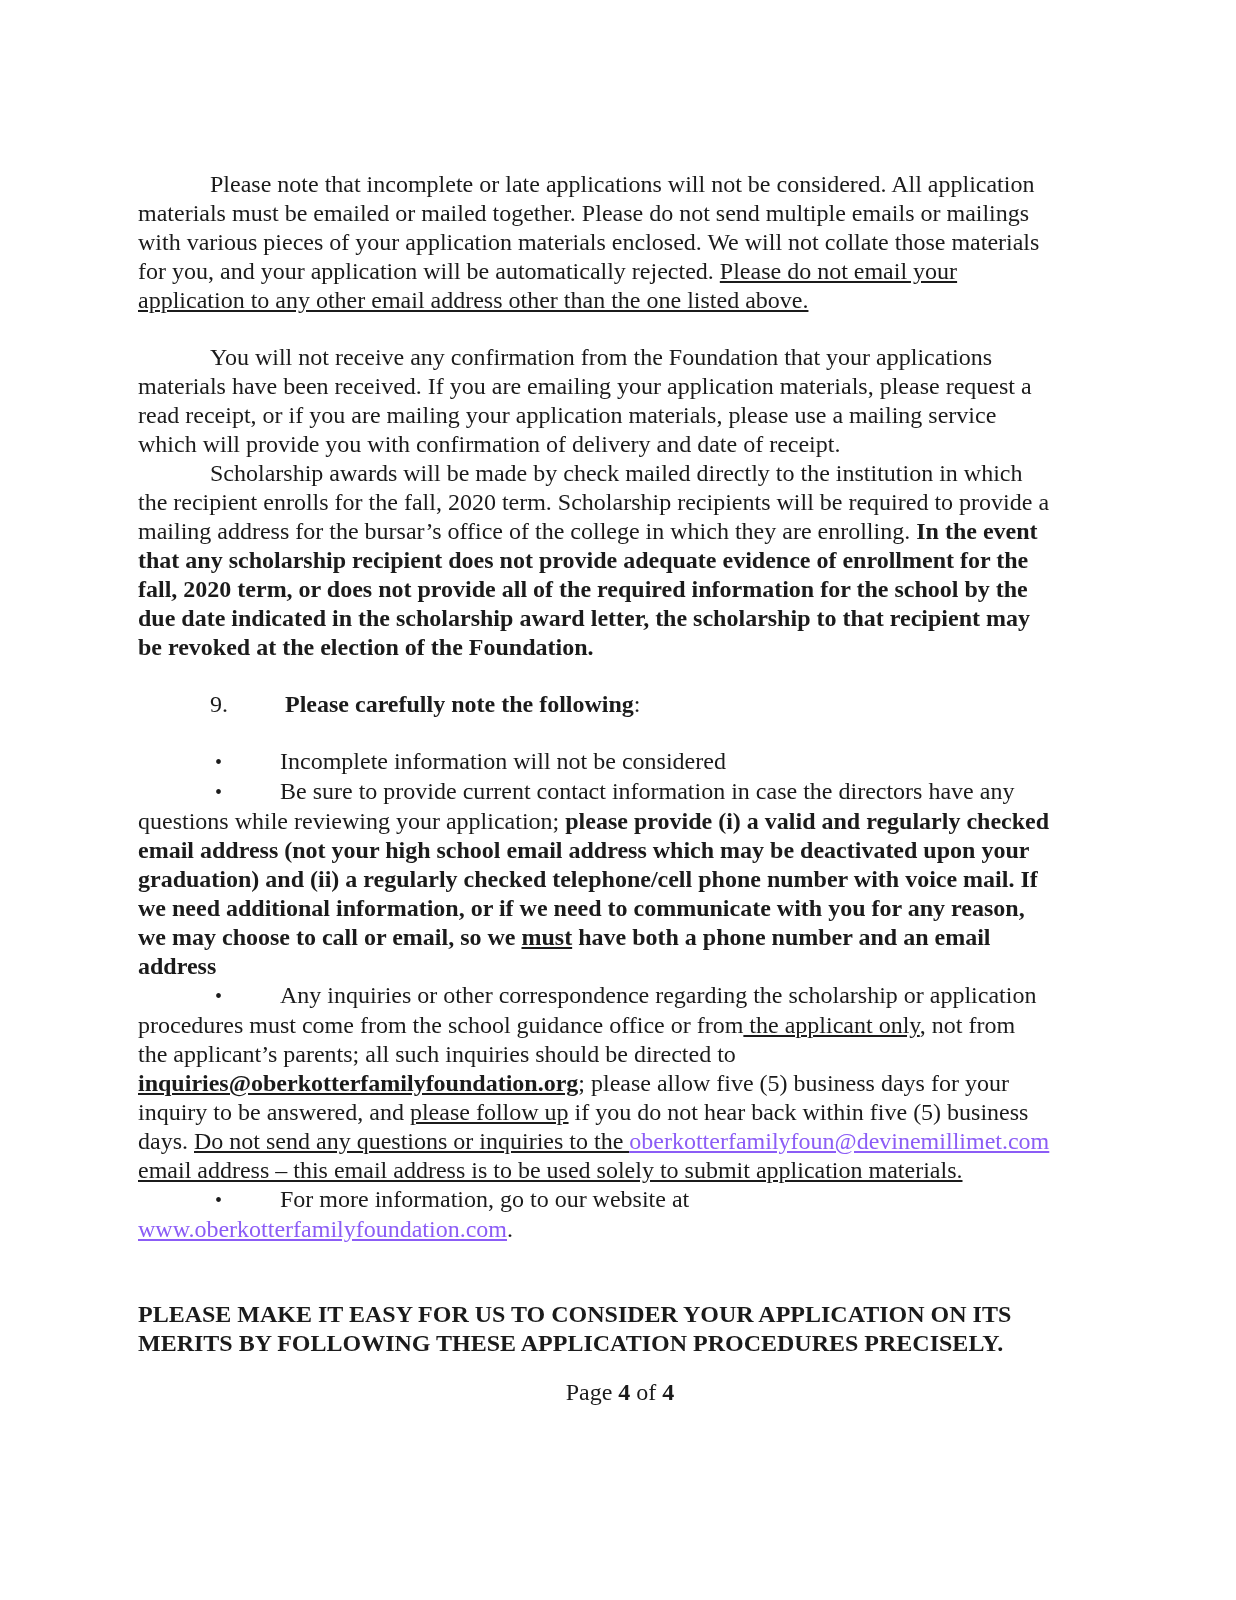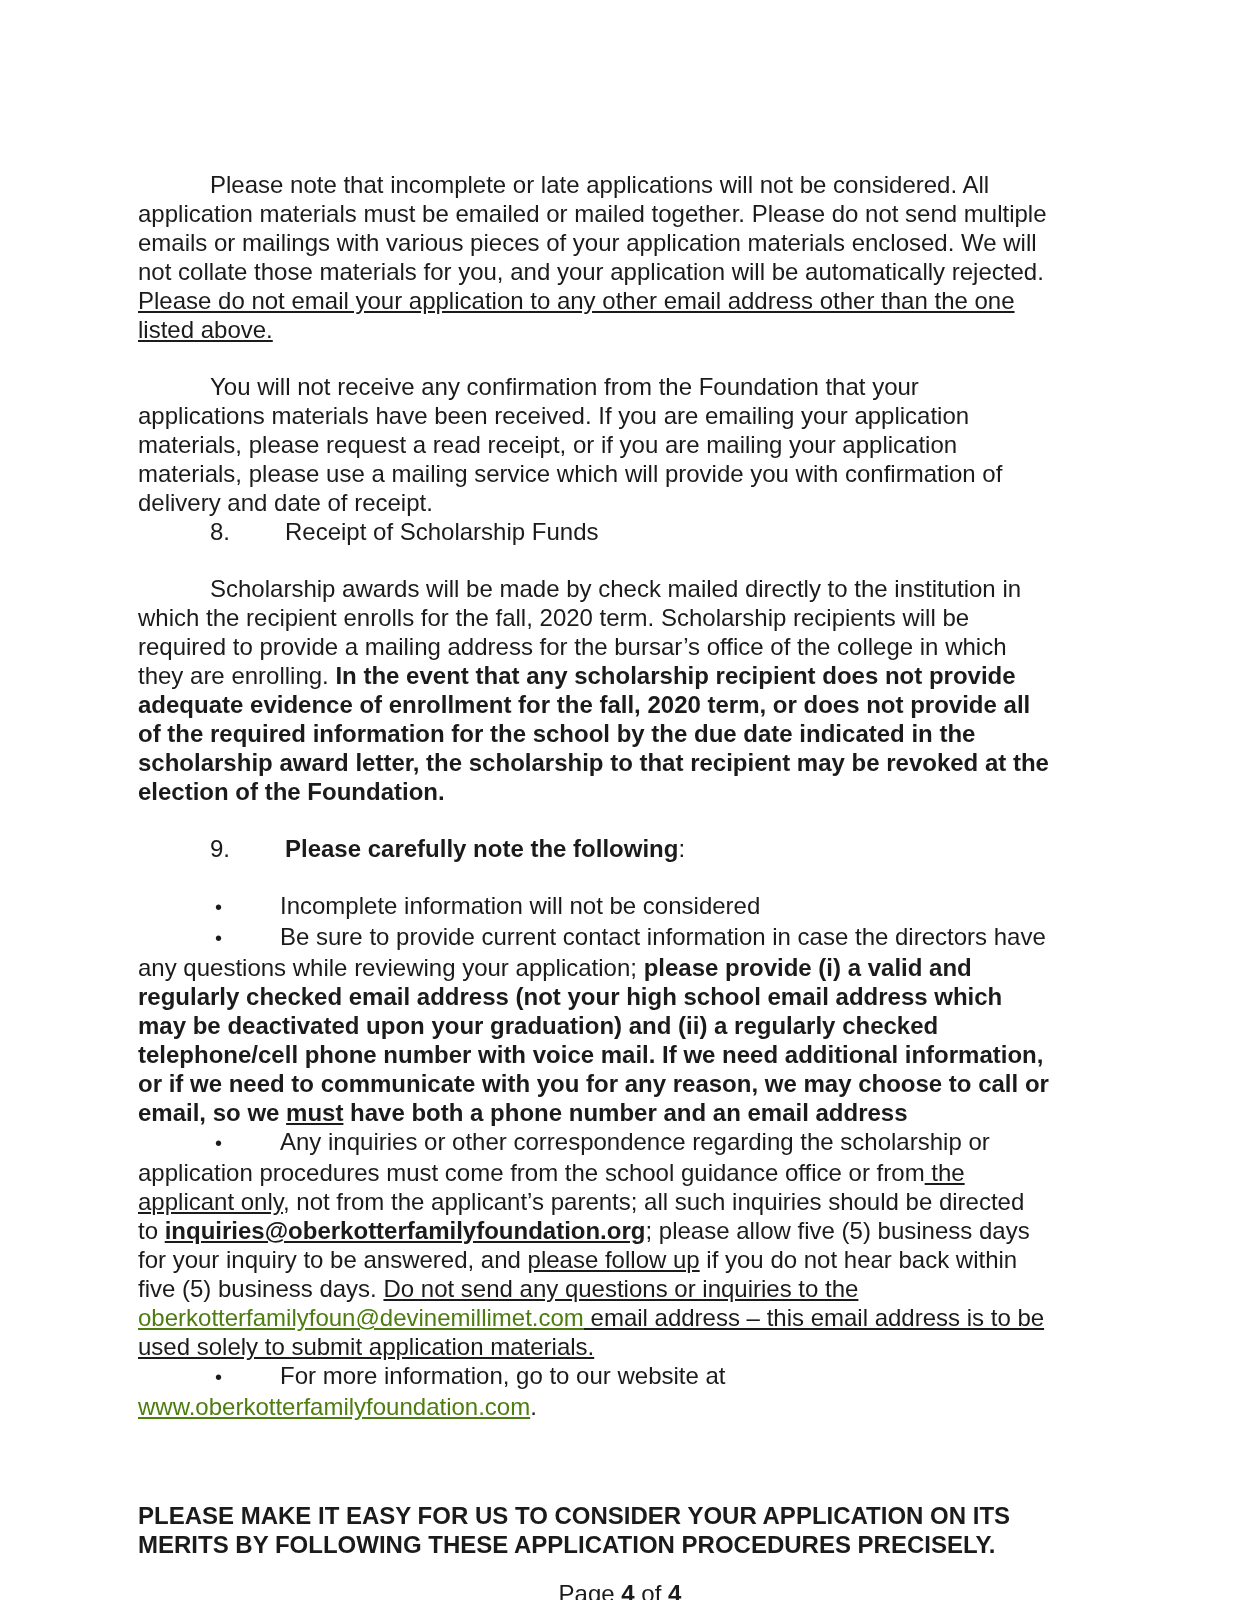"Please note that incomplete or" .page { font-family: Liberation Sans, sans-serif -> Liberation Serif, serif }
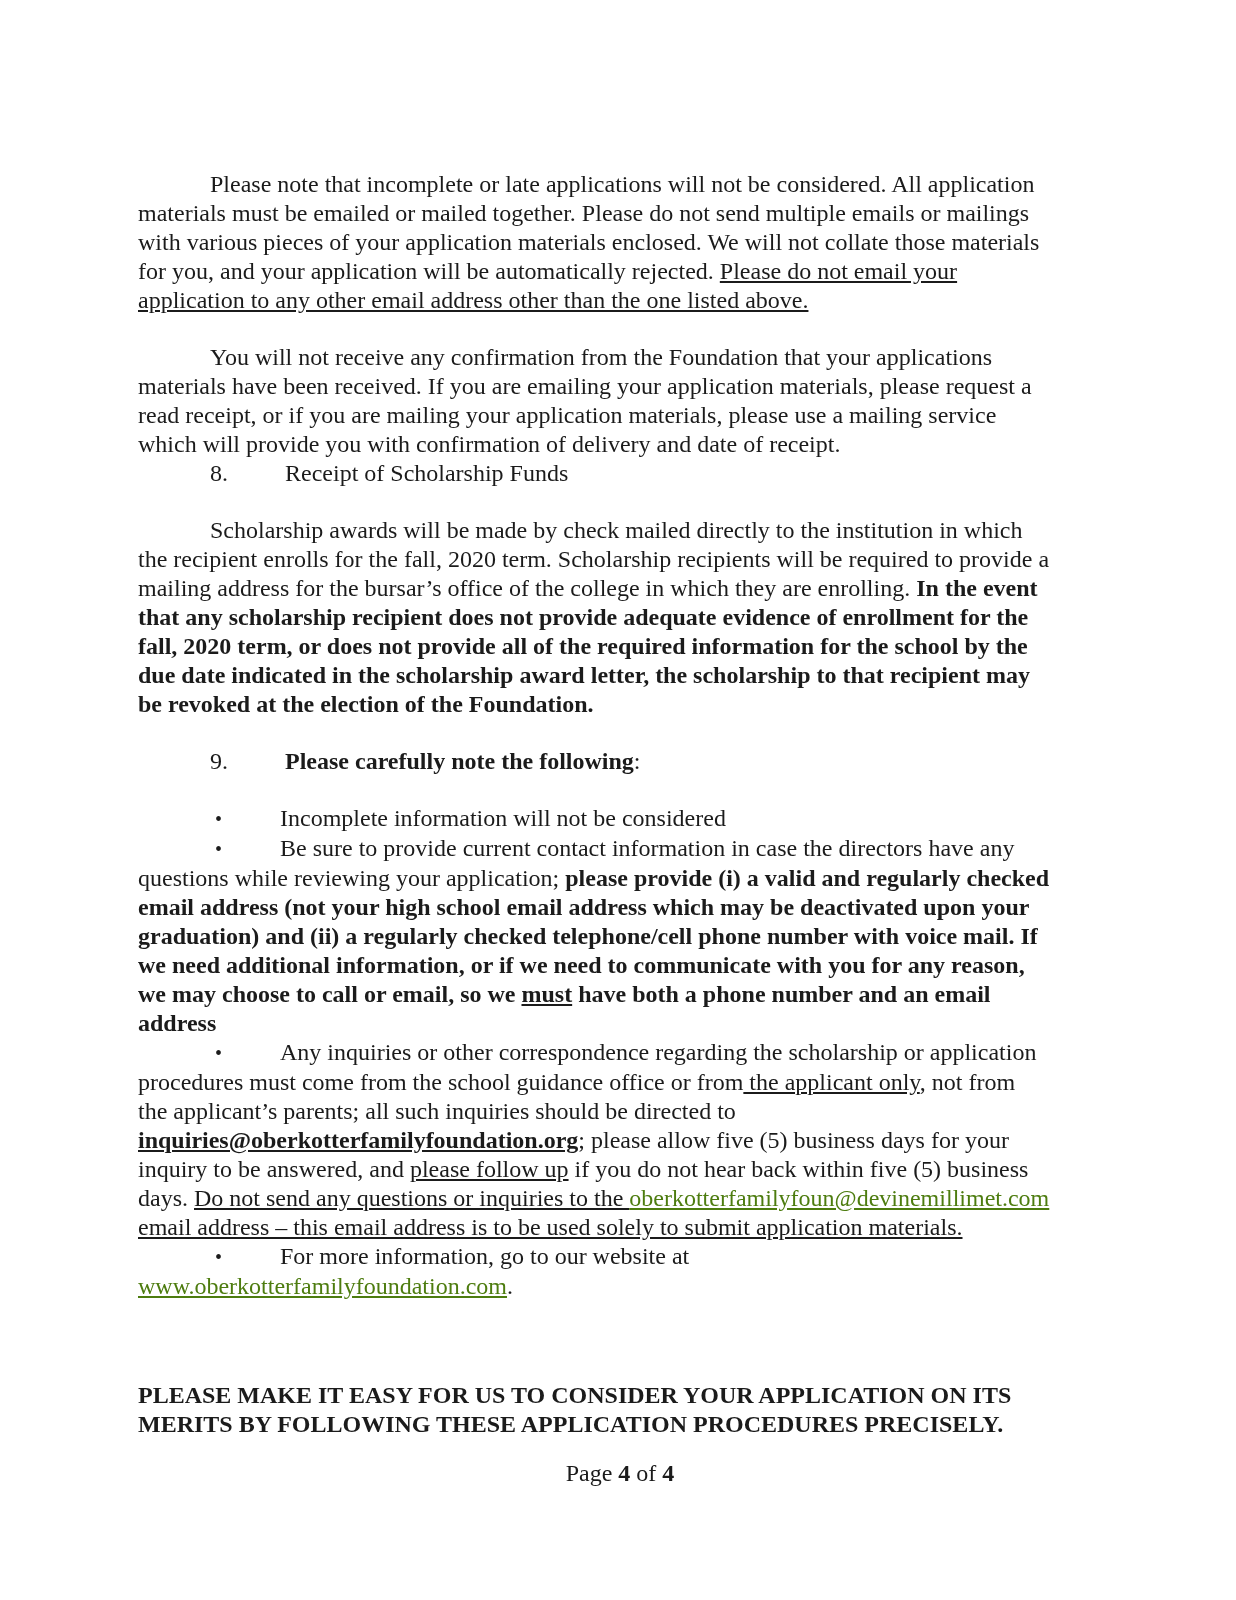"8. Receipt of Scholarship Funds" p.para { html: <p><span>8.</span><span>Receipt of Scholarship Funds</span></p> -> none }
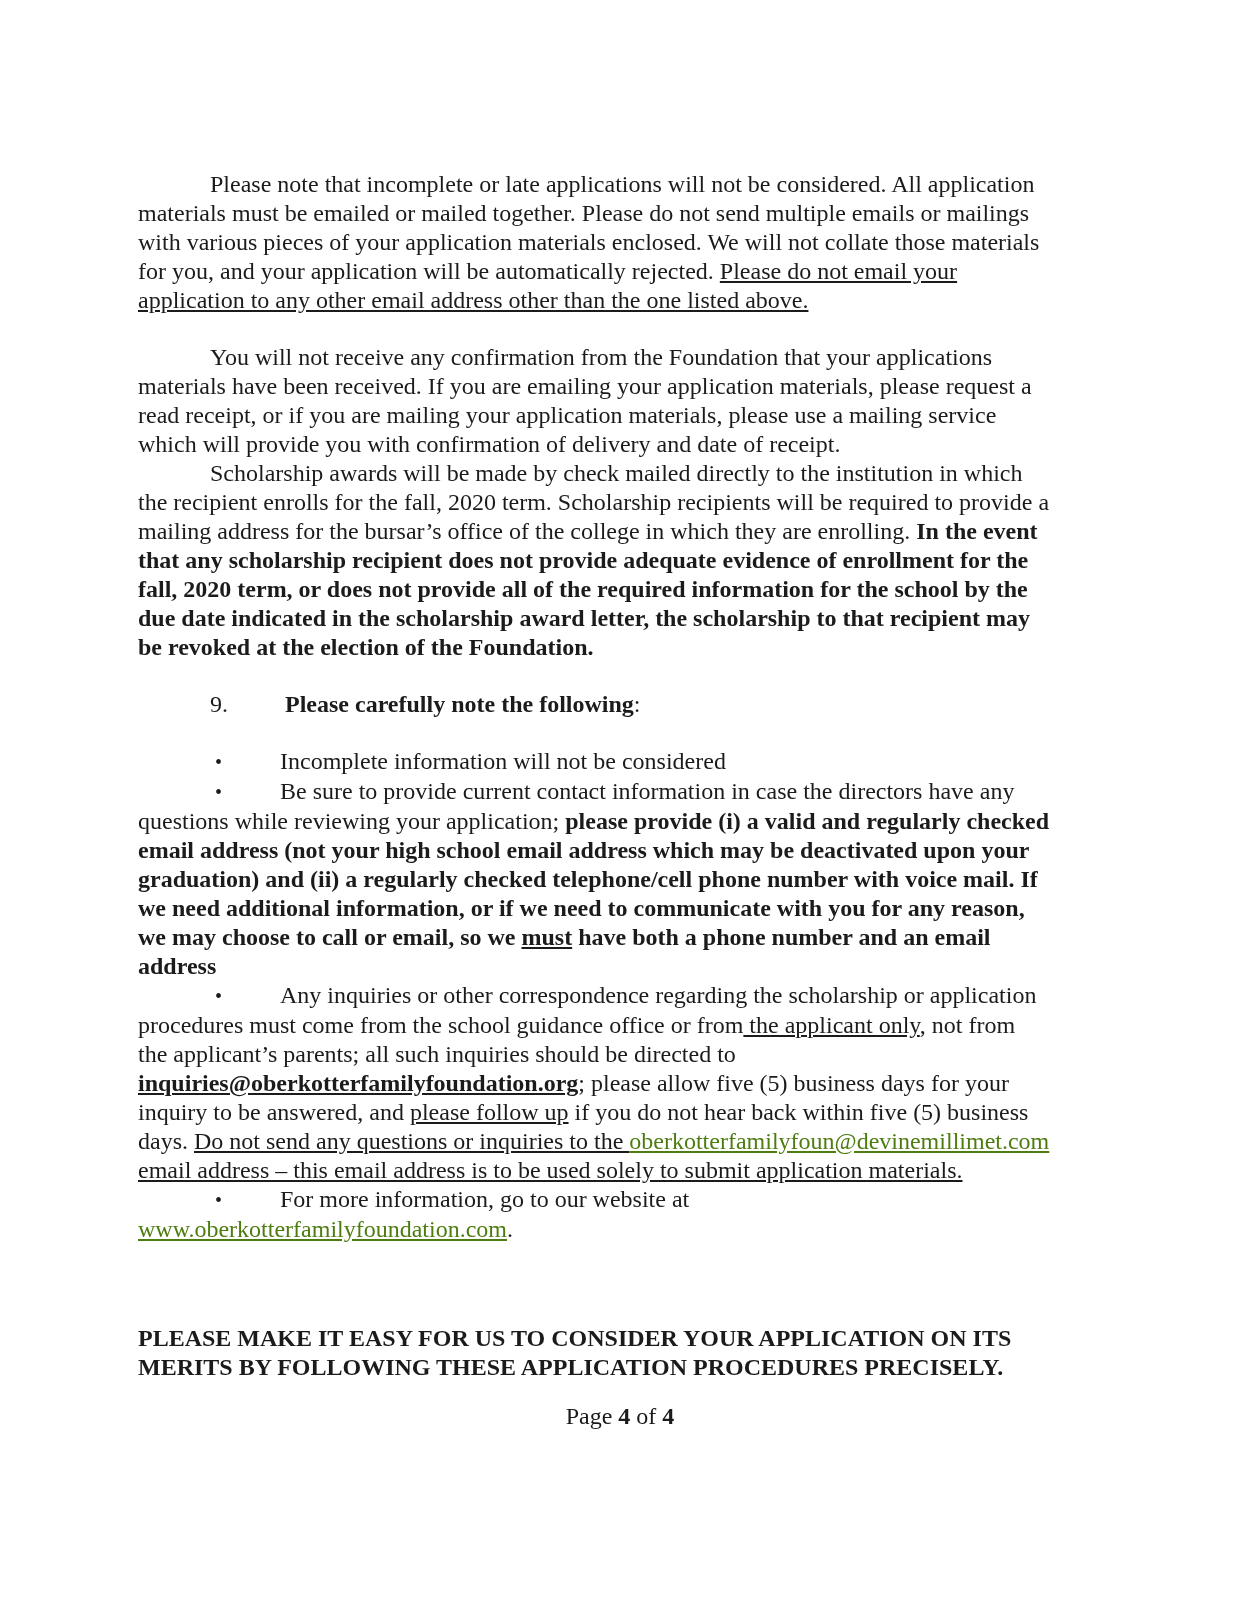"oberkotterfamilyfoun@devinemillimet.com" .link { color: #4d7c0f -> #8b5cf6 }
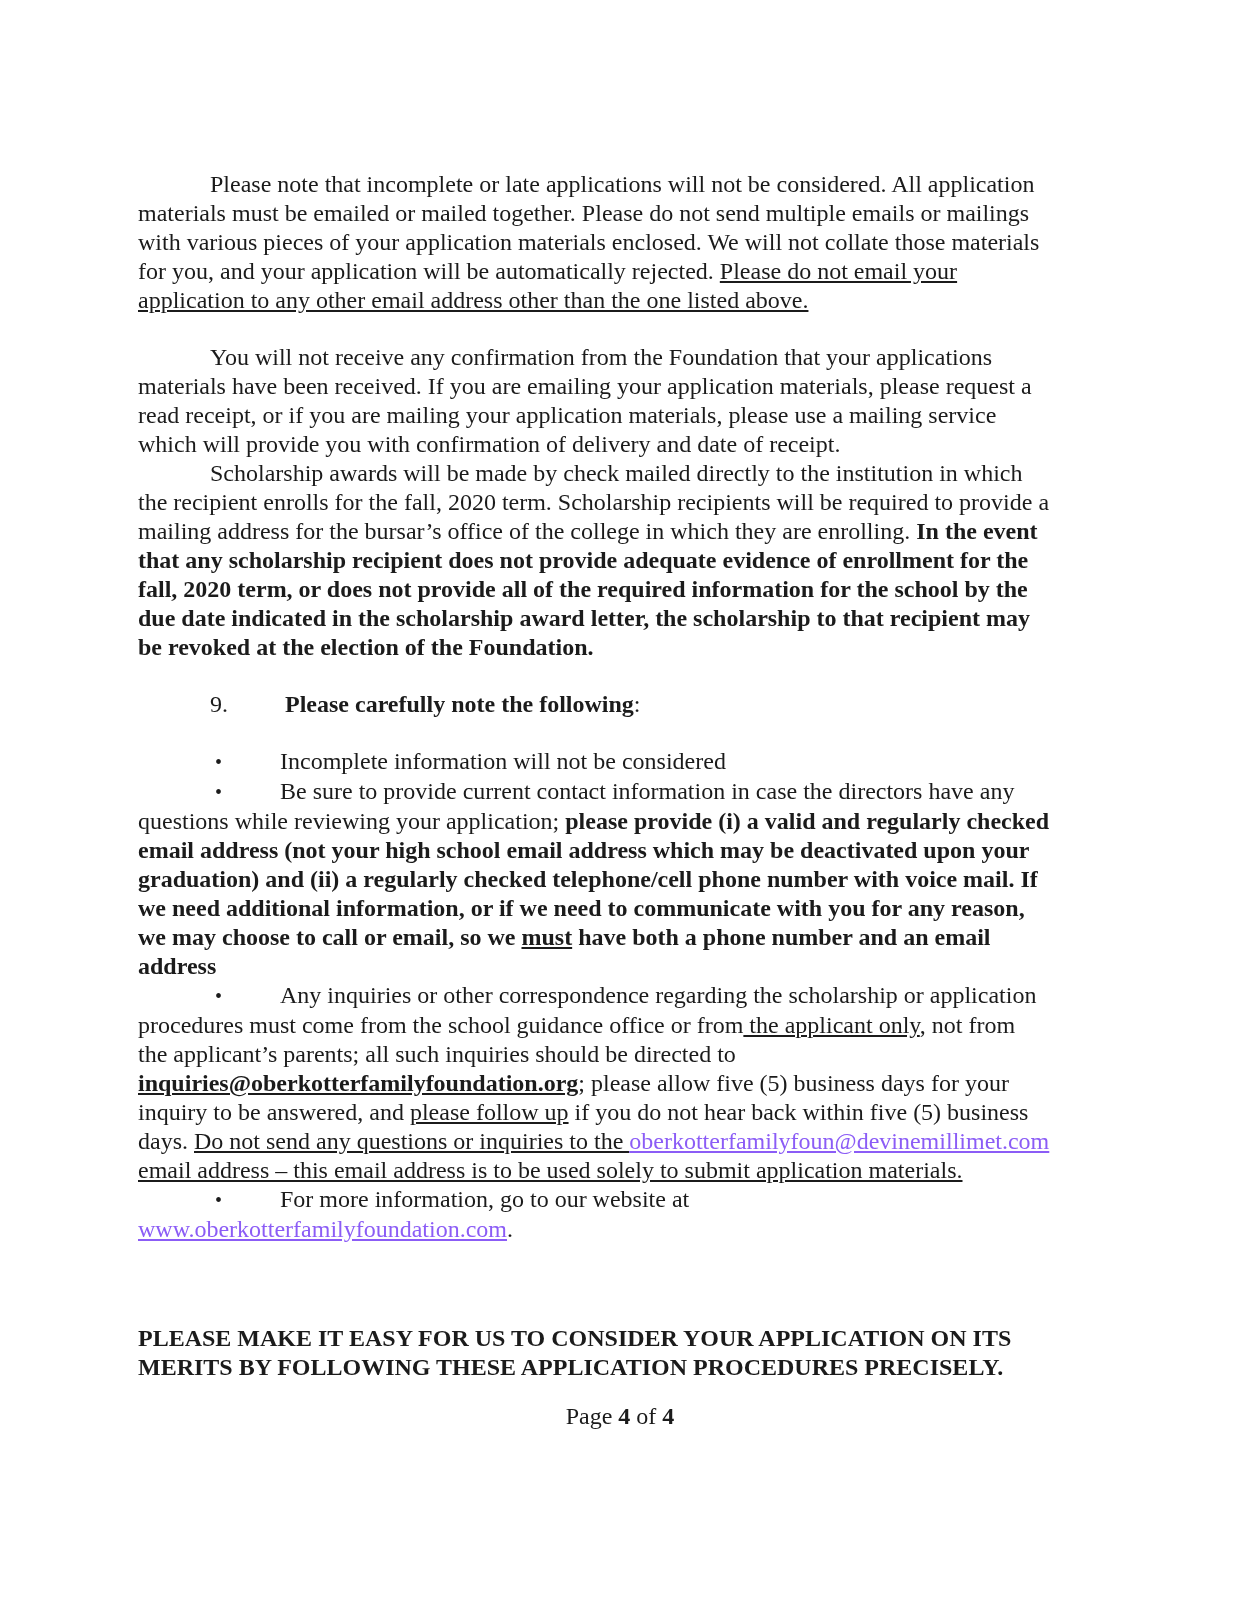"• For more information, go" .gap-lg { margin-bottom: 80px -> 56px }
